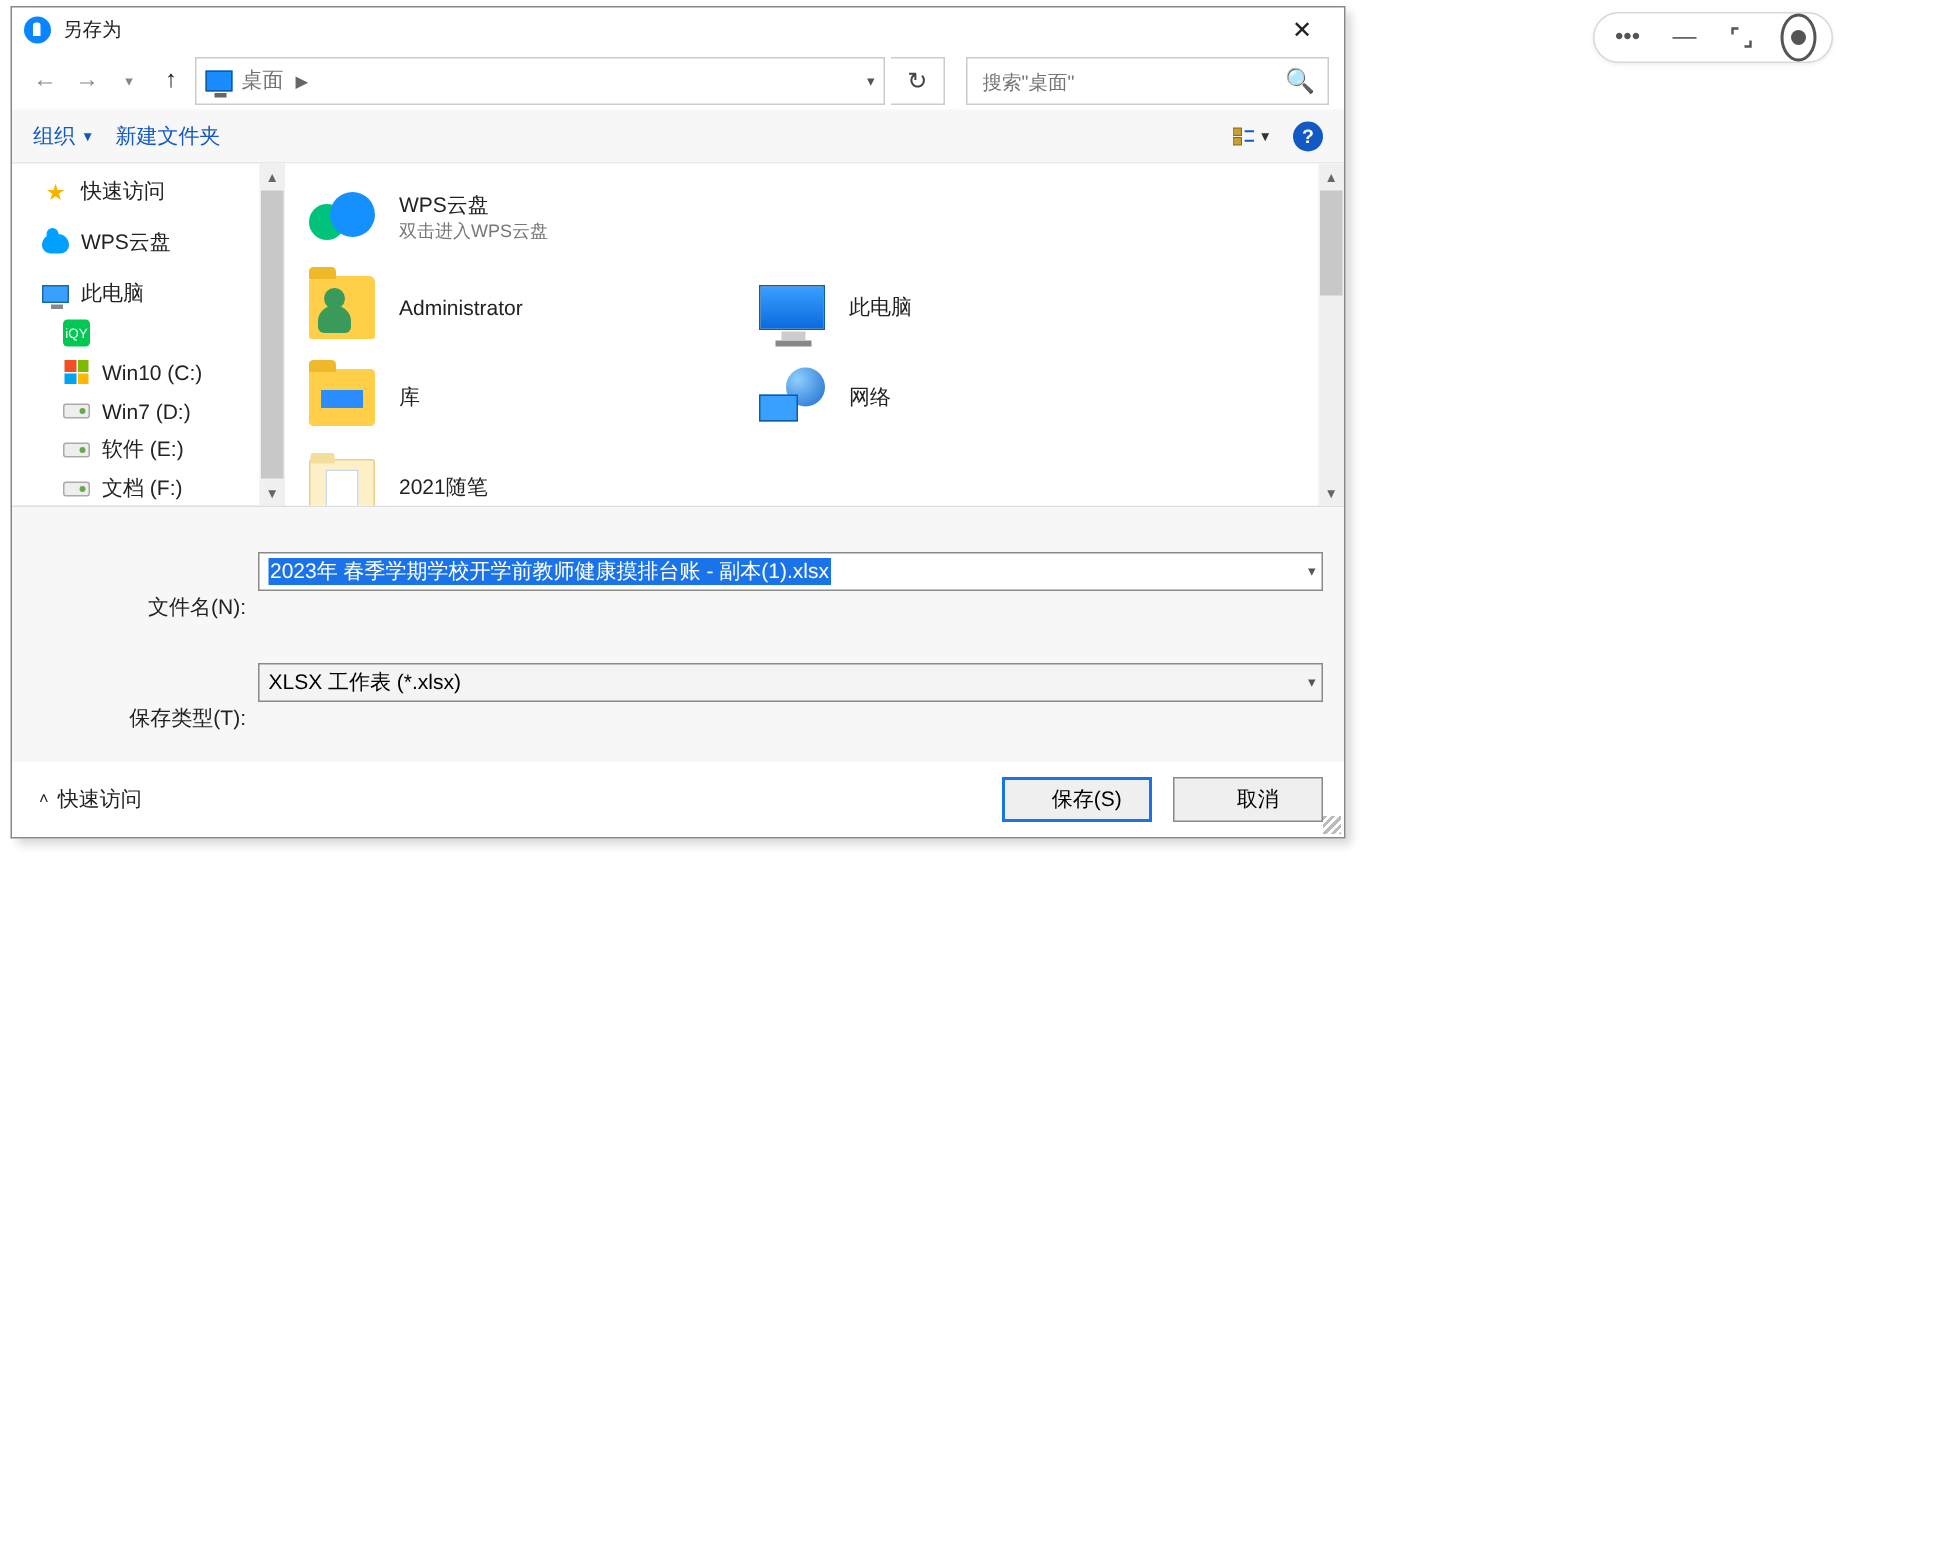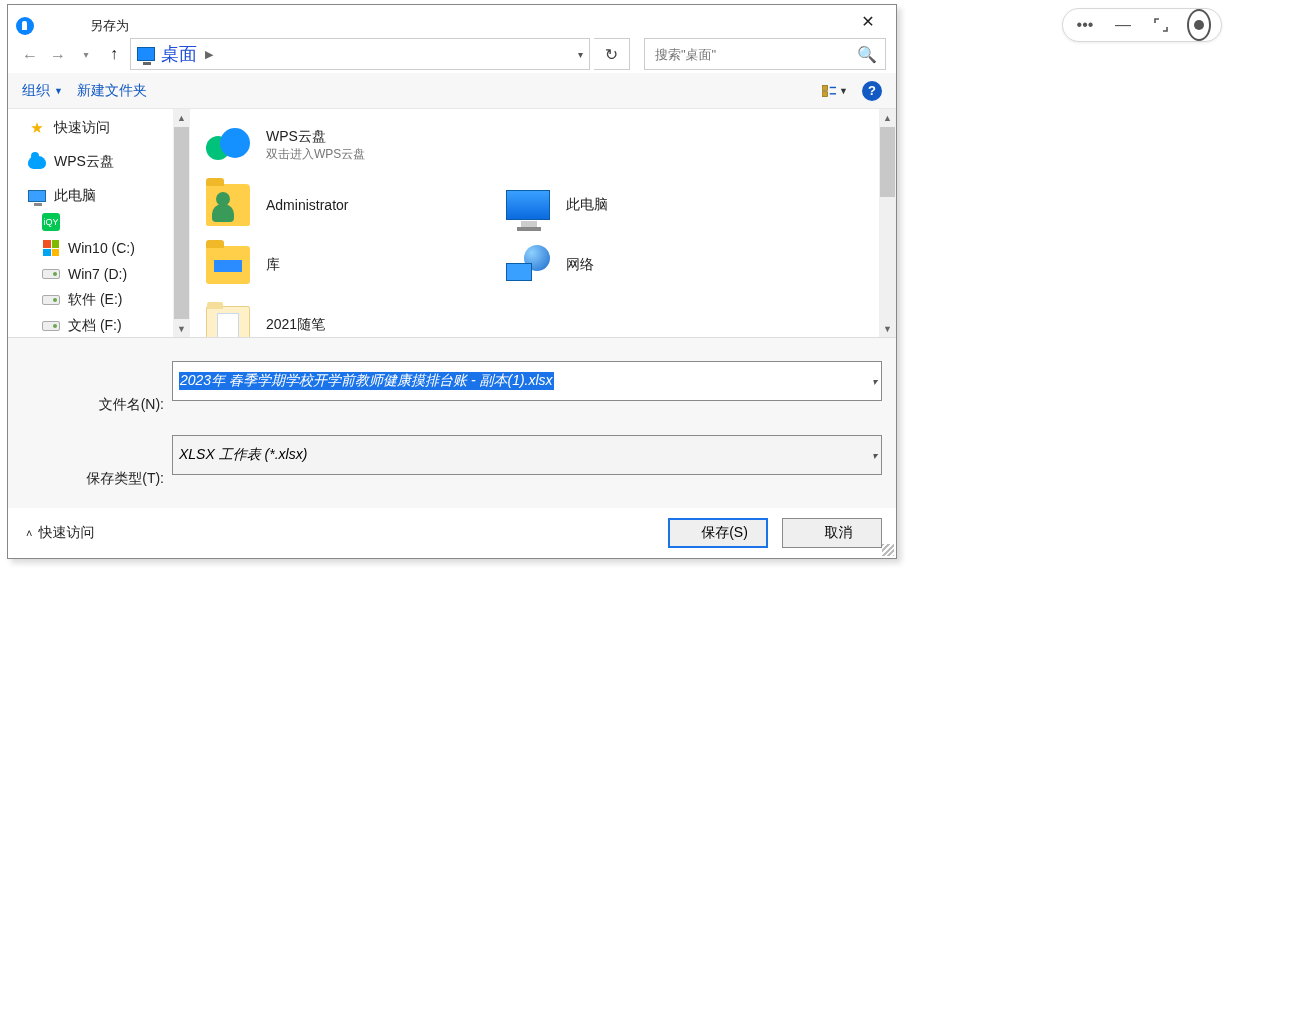"另存为" .titlebar { align-items: flex-end -> center; gap: 48px -> none }
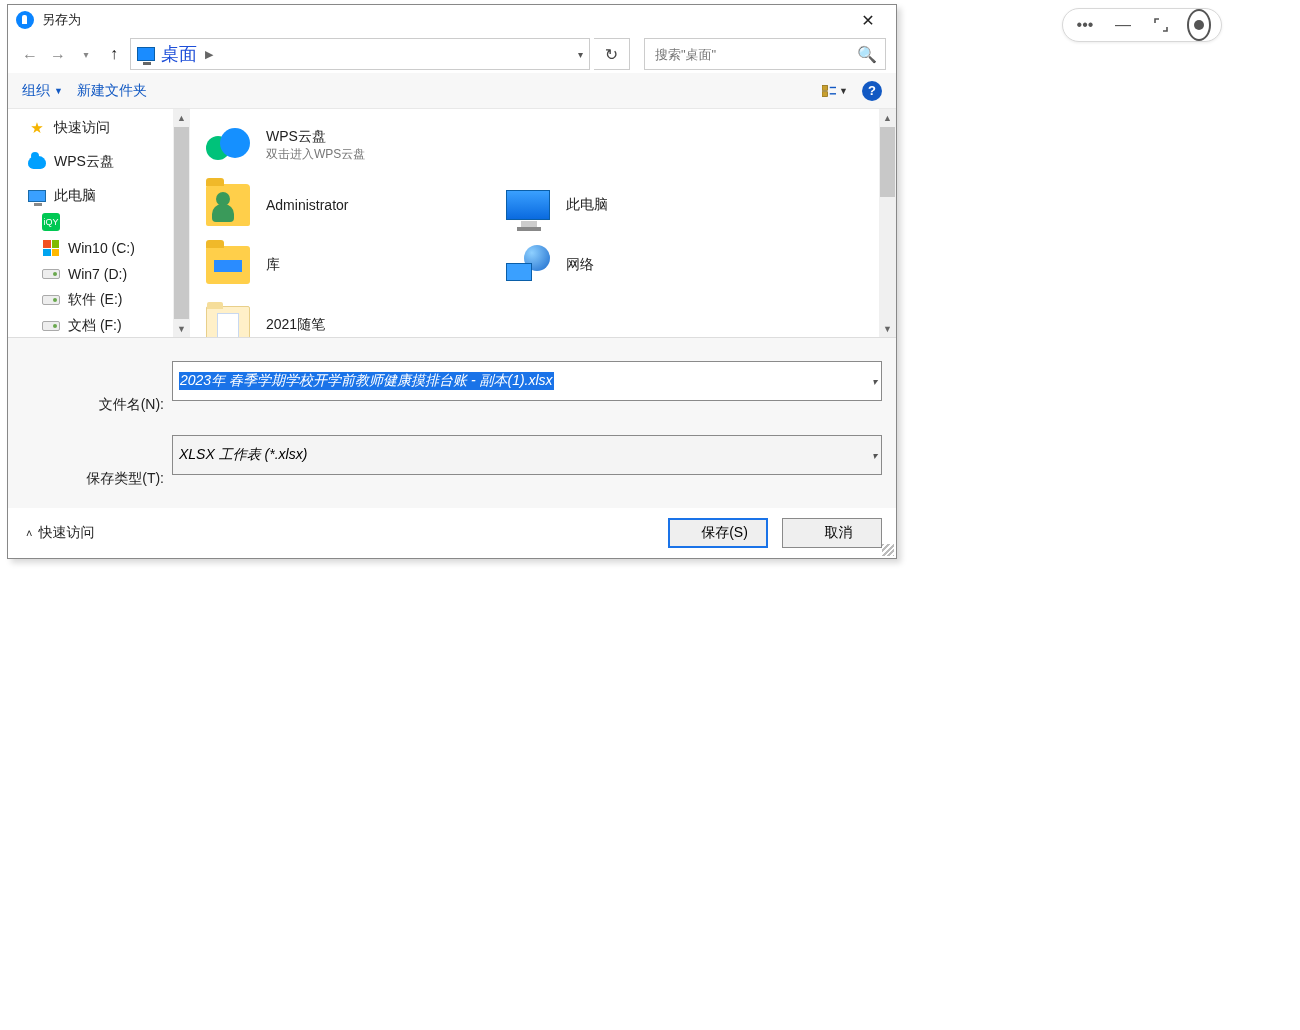"桌面" .pathbox .loc { color: #1d4ed8 -> #737373; font-size: 18px -> 14px }
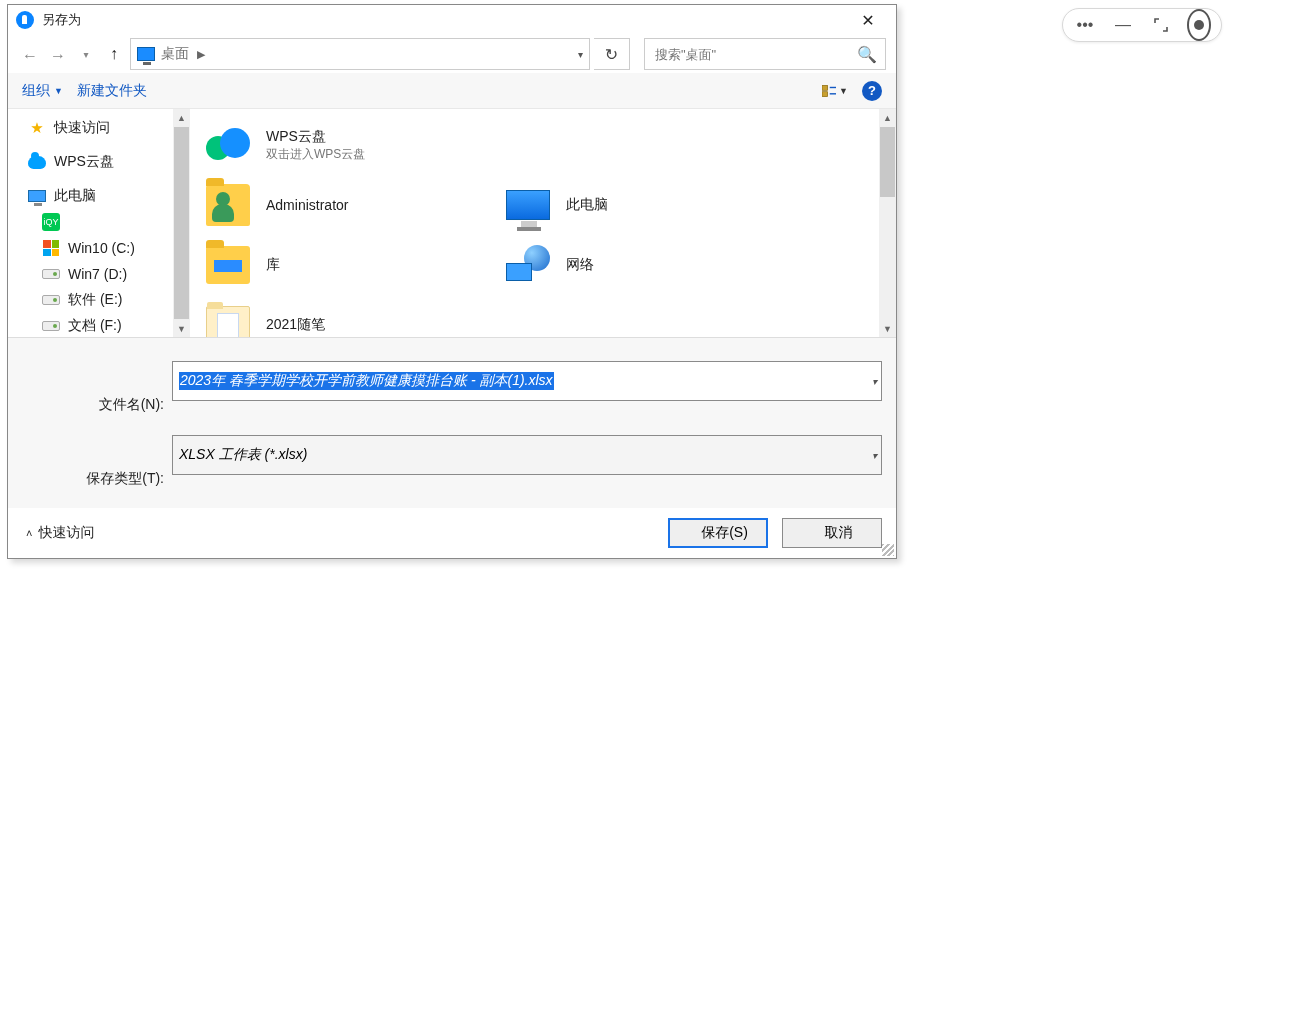"2023年 春季学期学校开学前教师健康摸排台账 - 副本(1).xlsx" .frow .field { font-style: italic -> none; height: 40px -> 26px }
